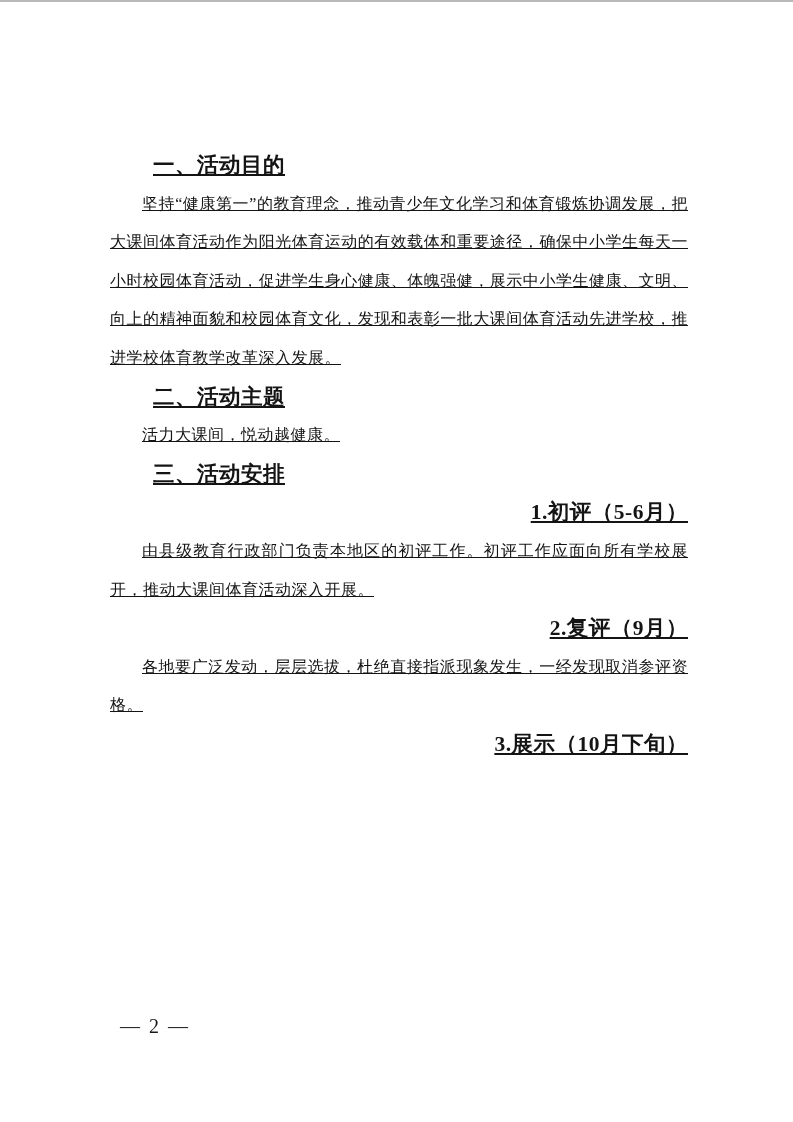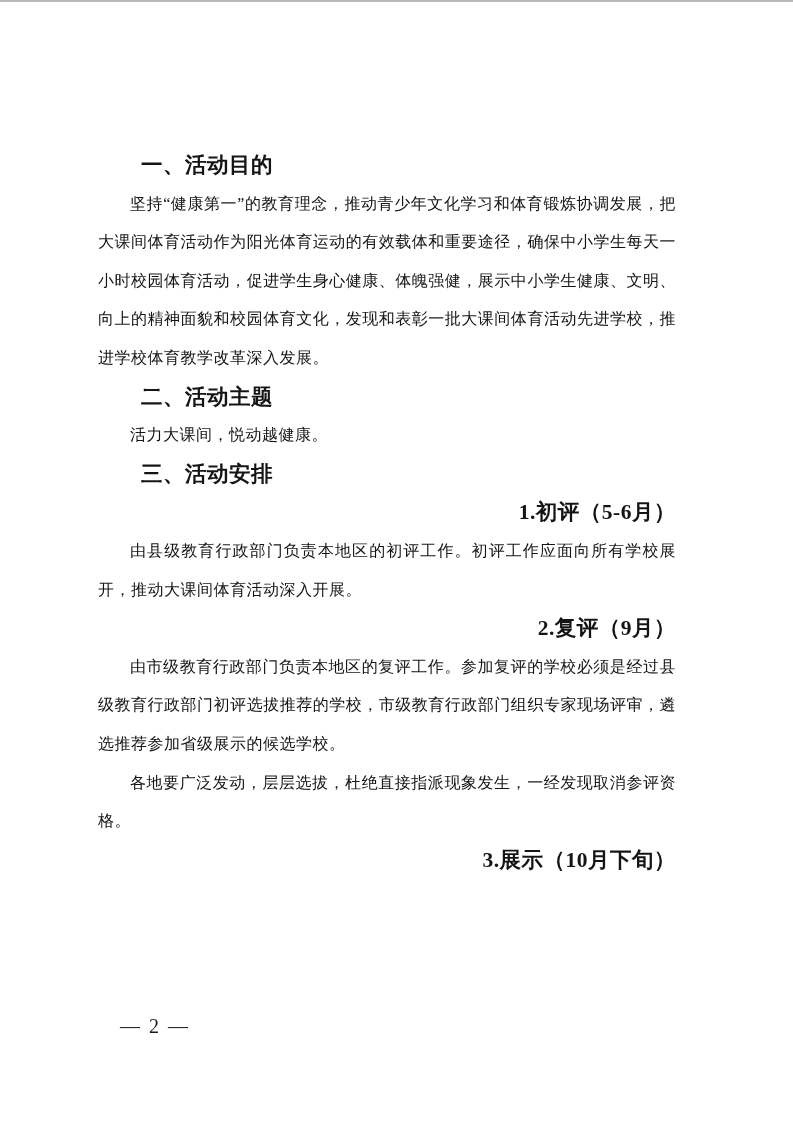"一、活动目的" .content { left: 98px -> 110px; text-decoration: none -> underline }
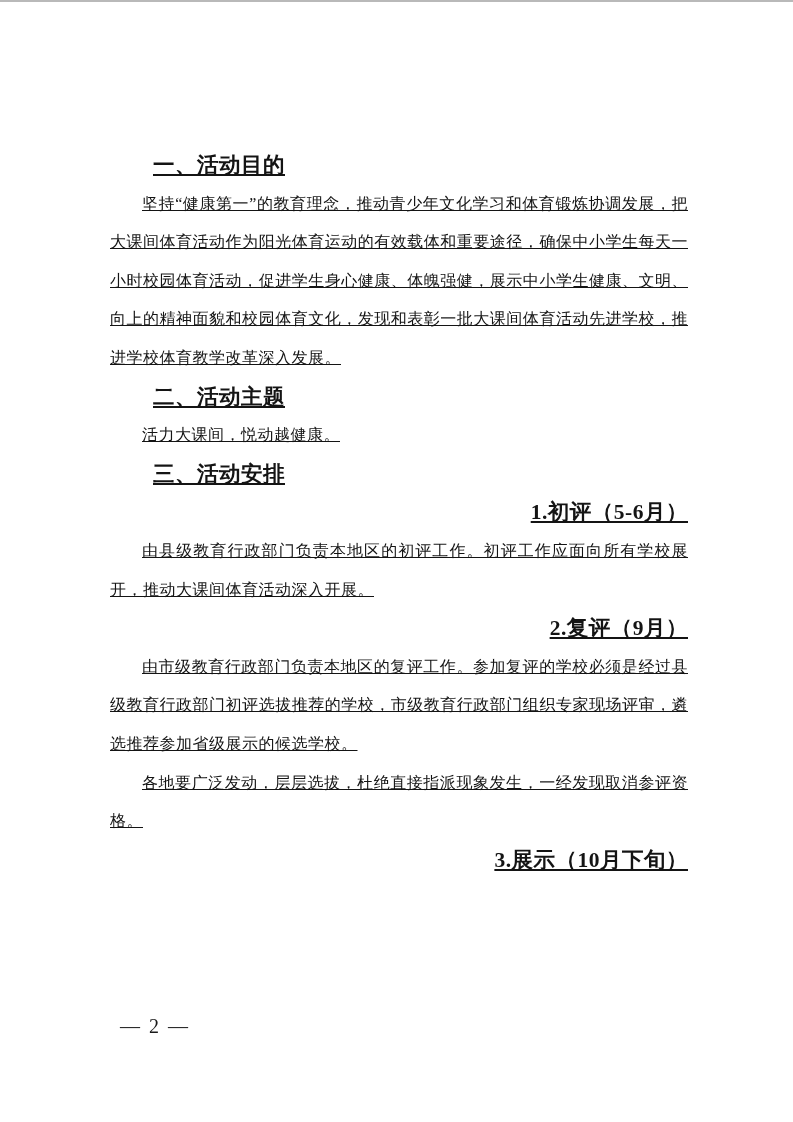"由市级教育行政部门负责本地区的复评工作。参加复评的学校必须是经过县级教育行政部门" p.paragraph { html: <p>由市级教育行政部门负责本地区的复评工作。参加复评的学校必须是经过县级教育行政部门初评选拔推荐的学校，市级教育行政部门组织专家现场评审，遴选推荐参加省级展示的候选学校。</p> -> none }
